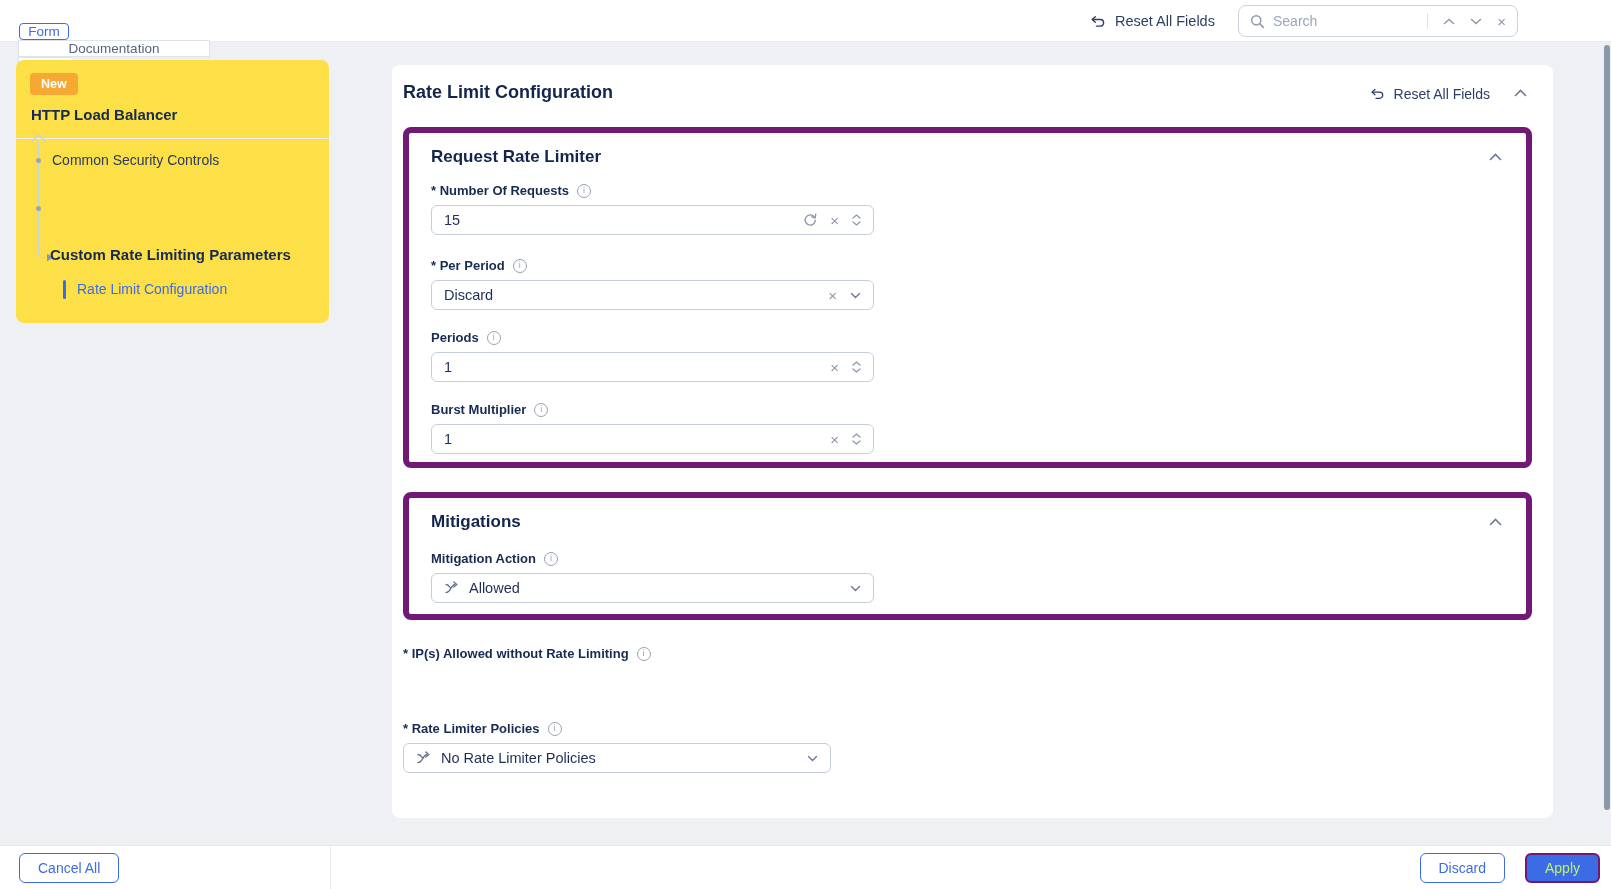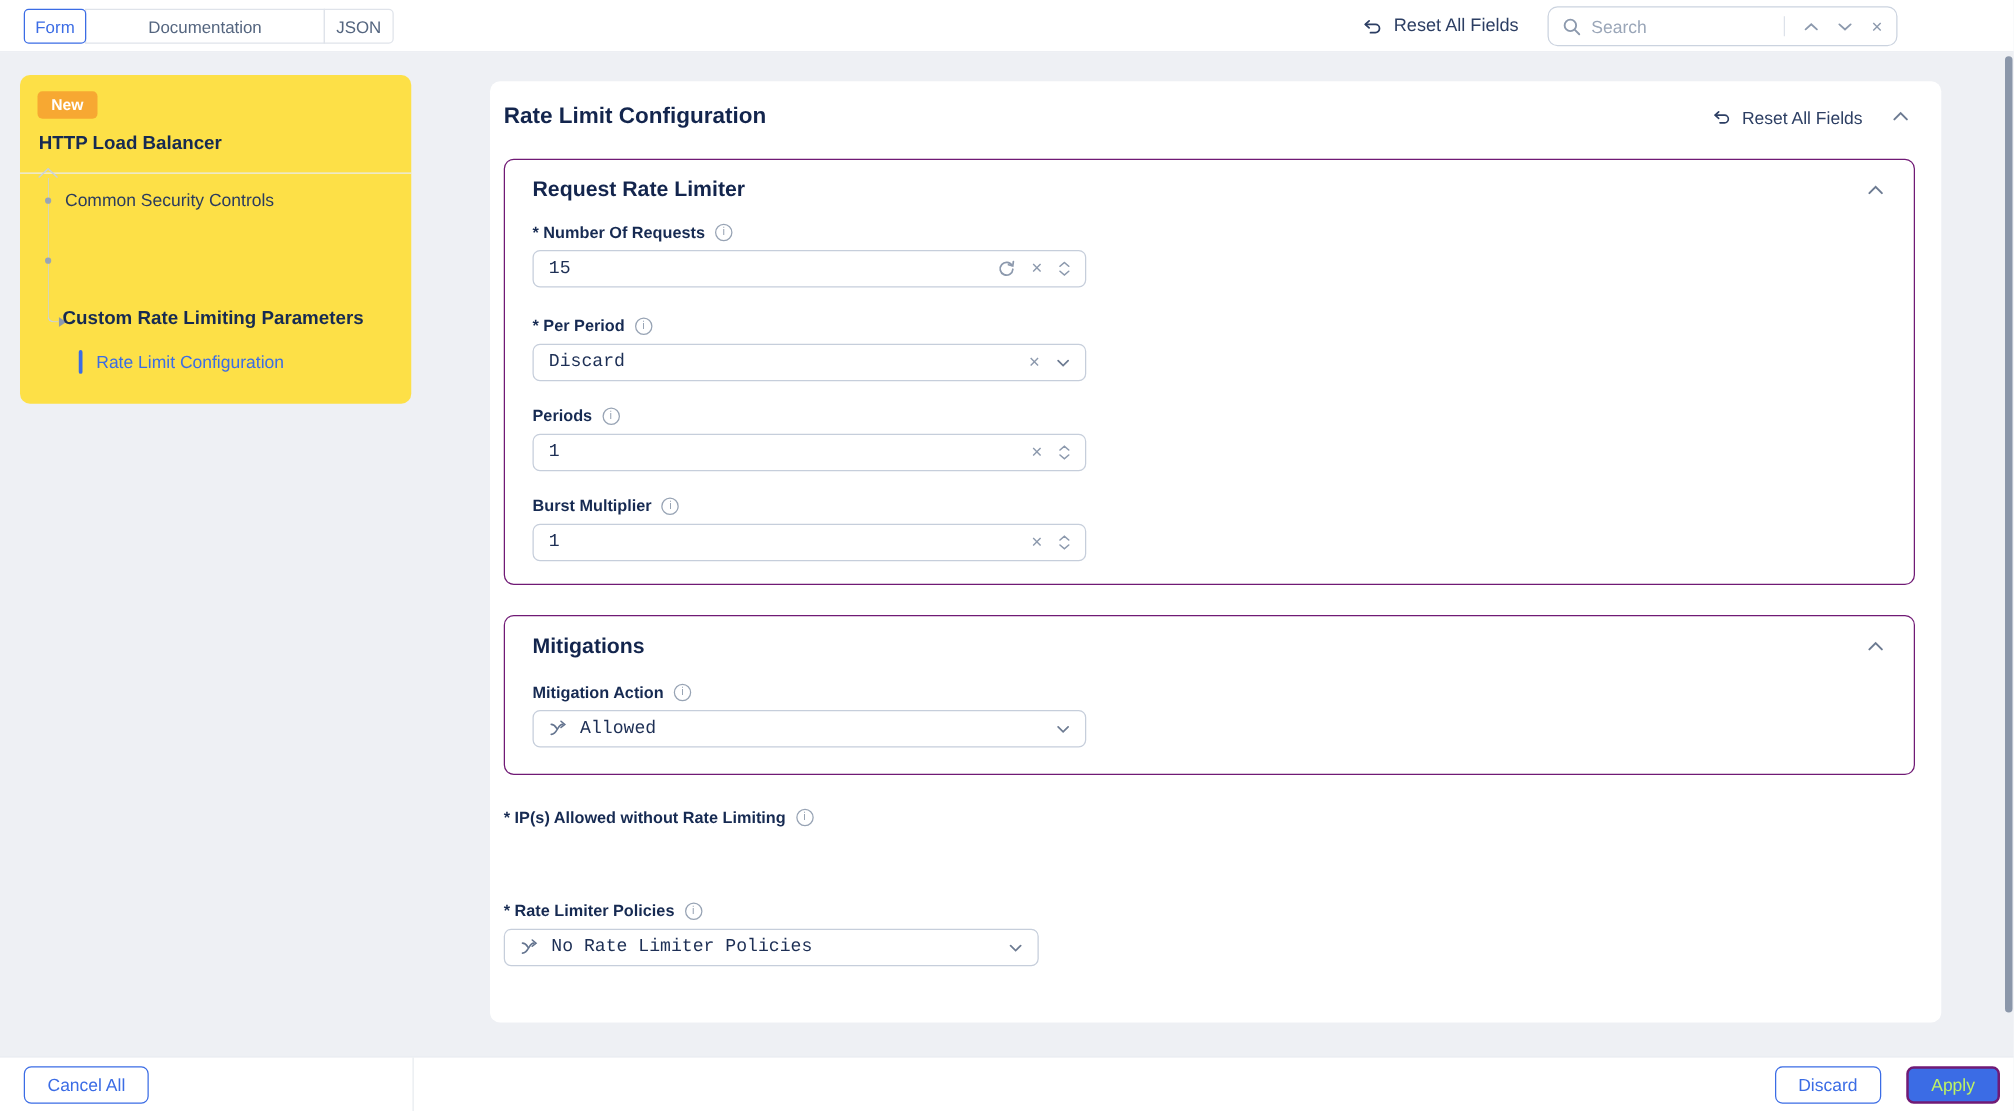"Form" .tabs { flex-direction: none -> column; top: 7px -> 23px }
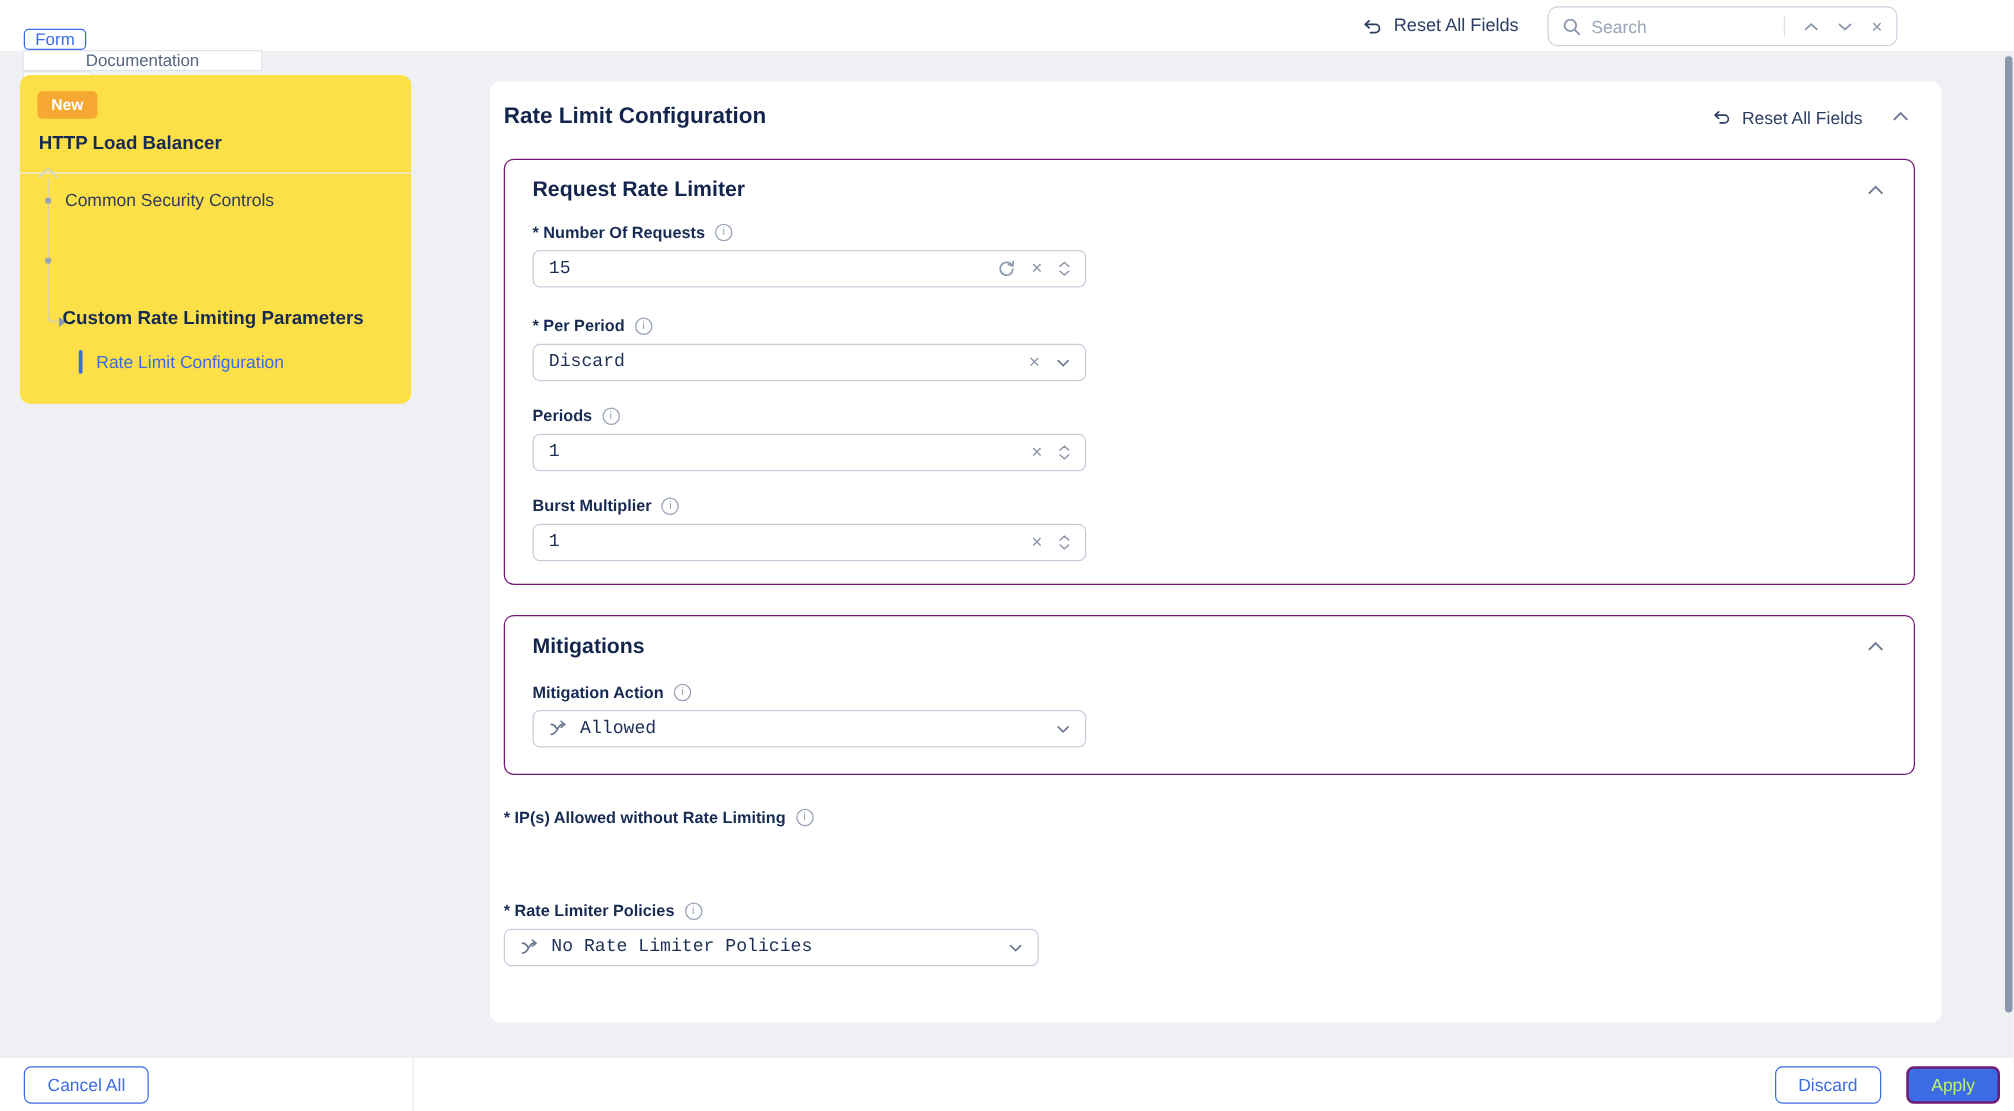"Request Rate Limiter" .card { border: 1px solid #701a75 -> 6px solid #701a75 }
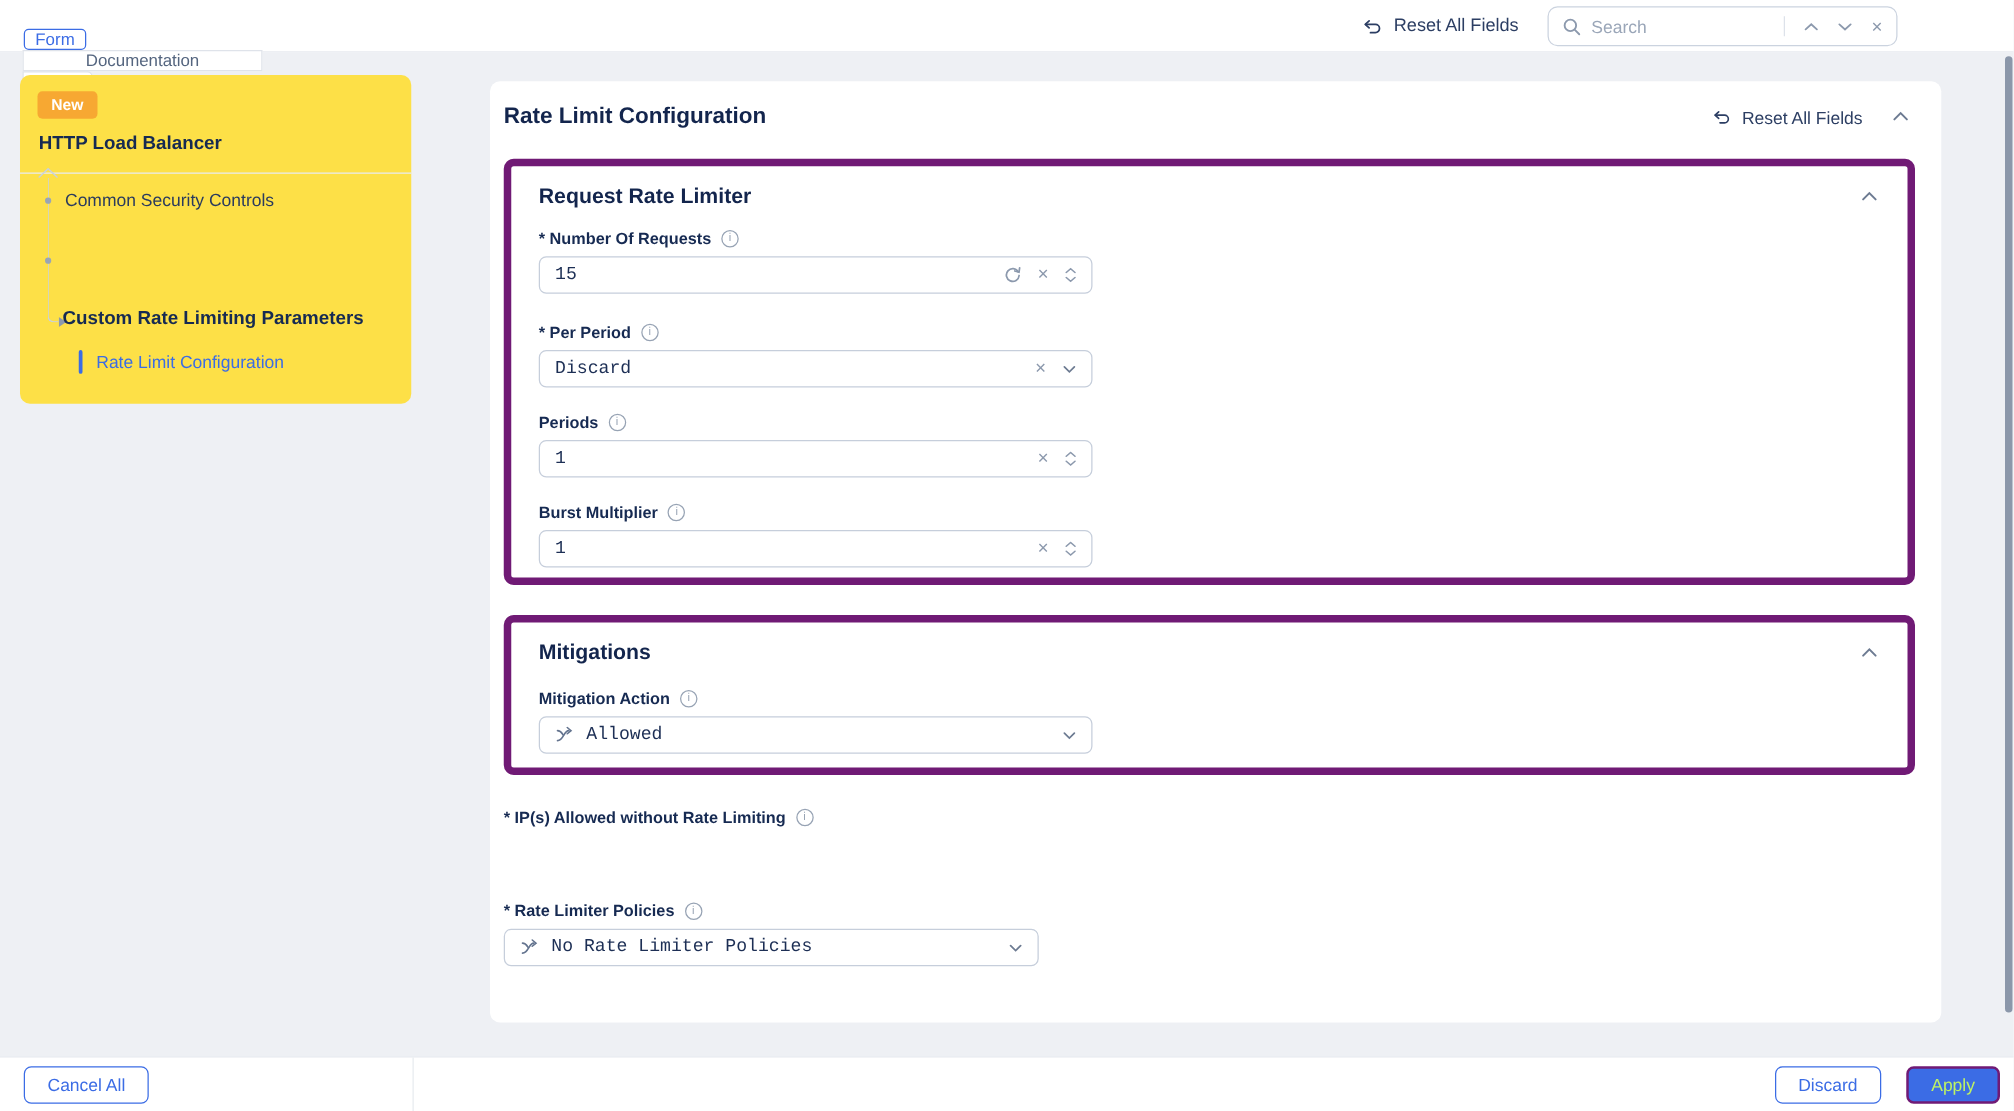"15" .inputbox { font-family: Liberation Mono, monospace -> none }
